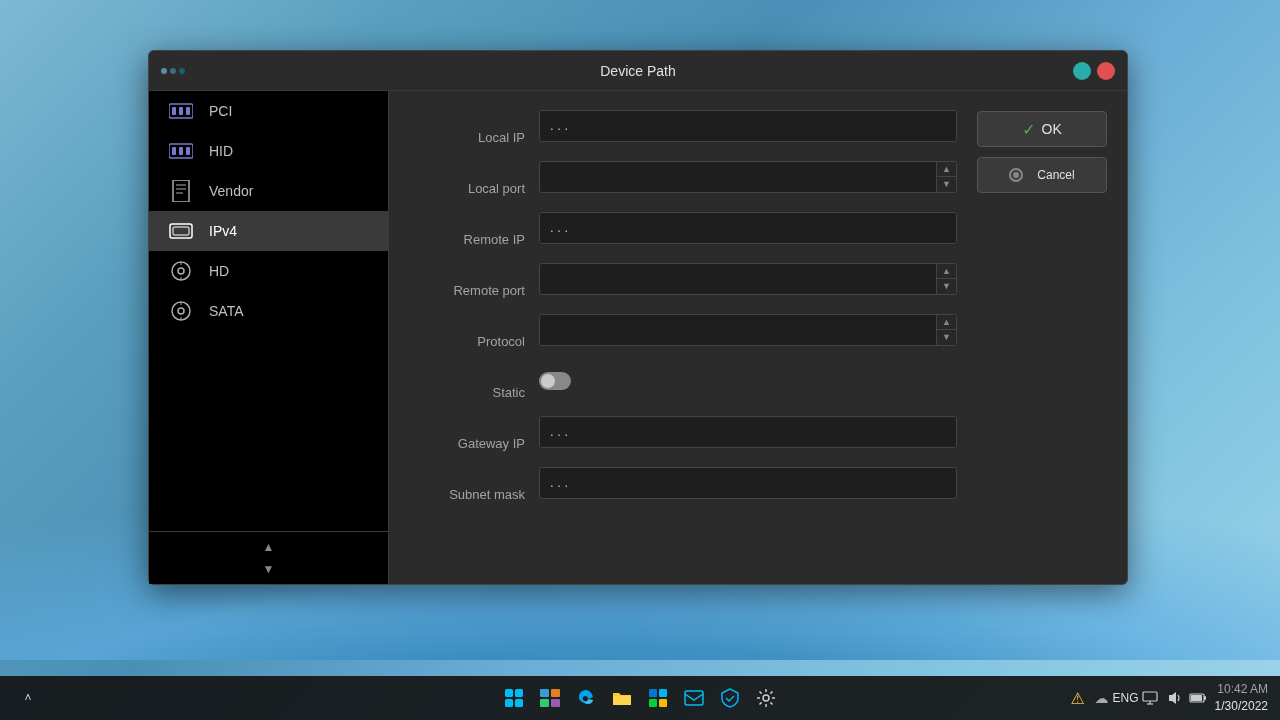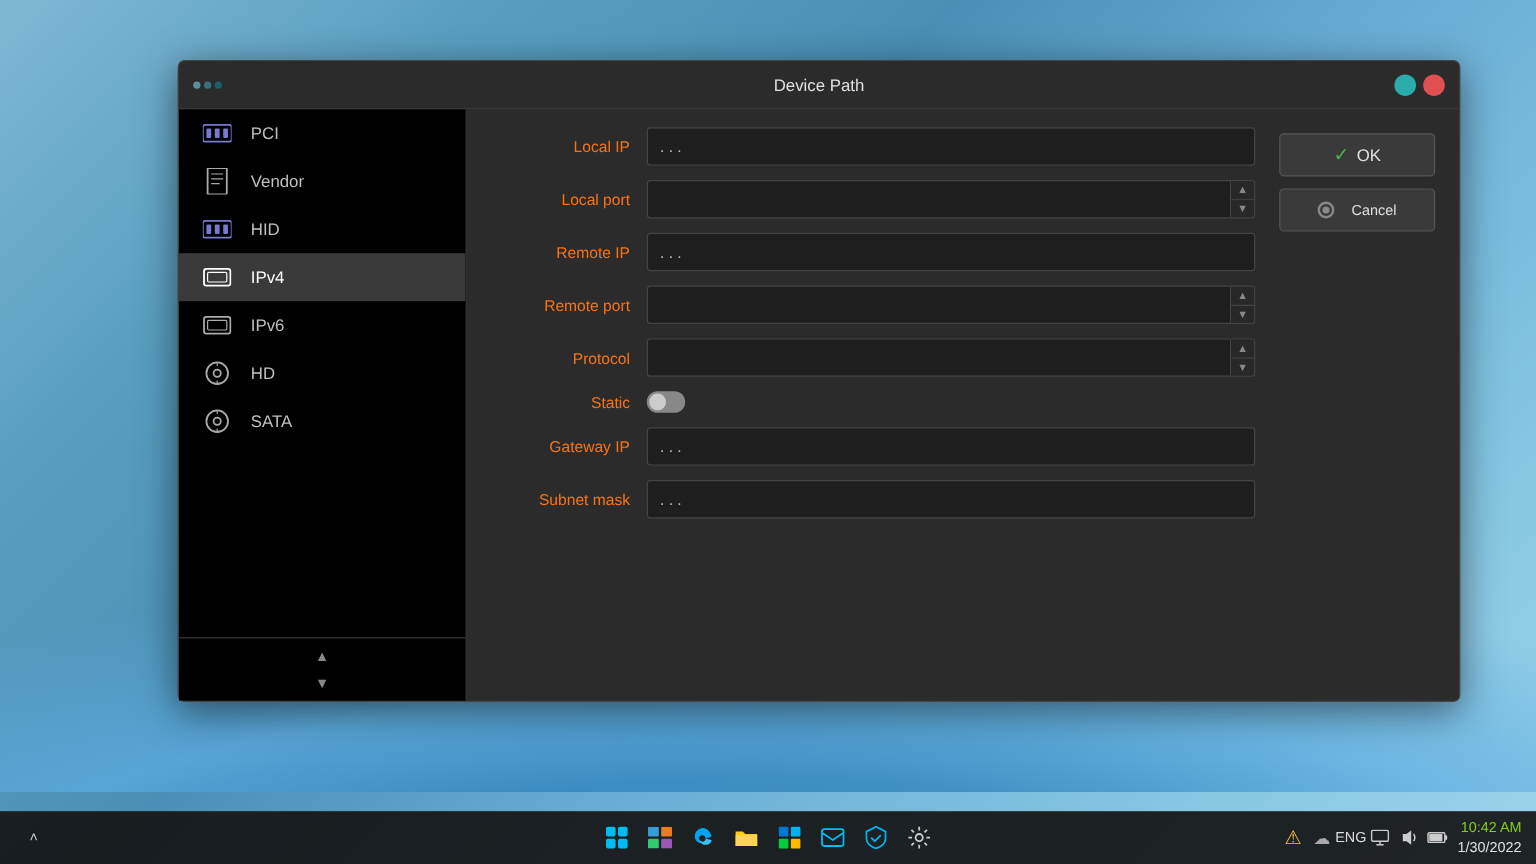"Device Path" .dialog { width: 1069px -> 980px }
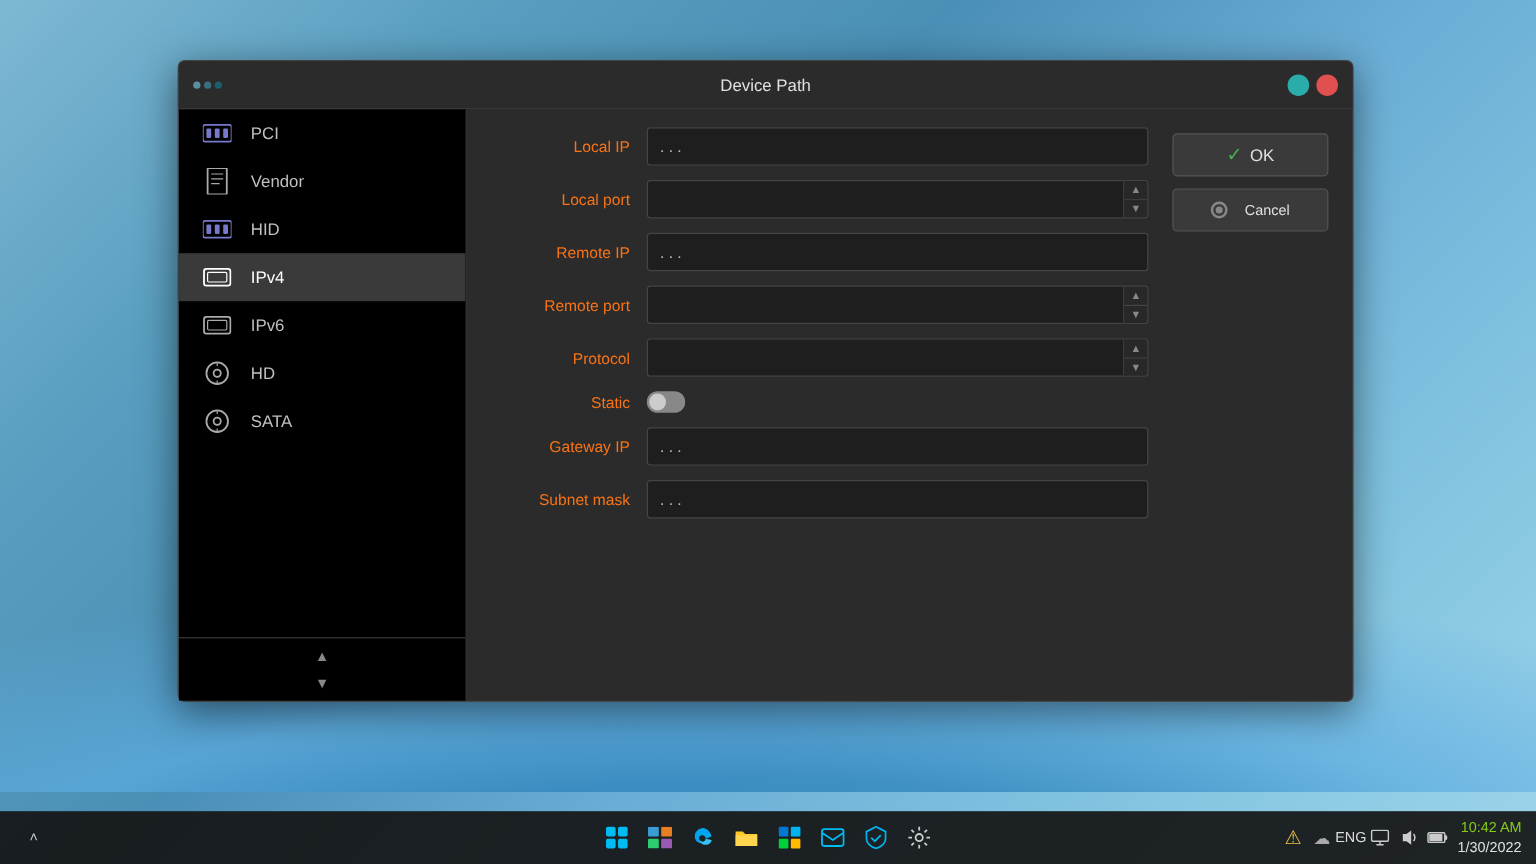"Local IP" .form-label { color: #f97316 -> #a3a3a3; margin-top: none -> 24px }
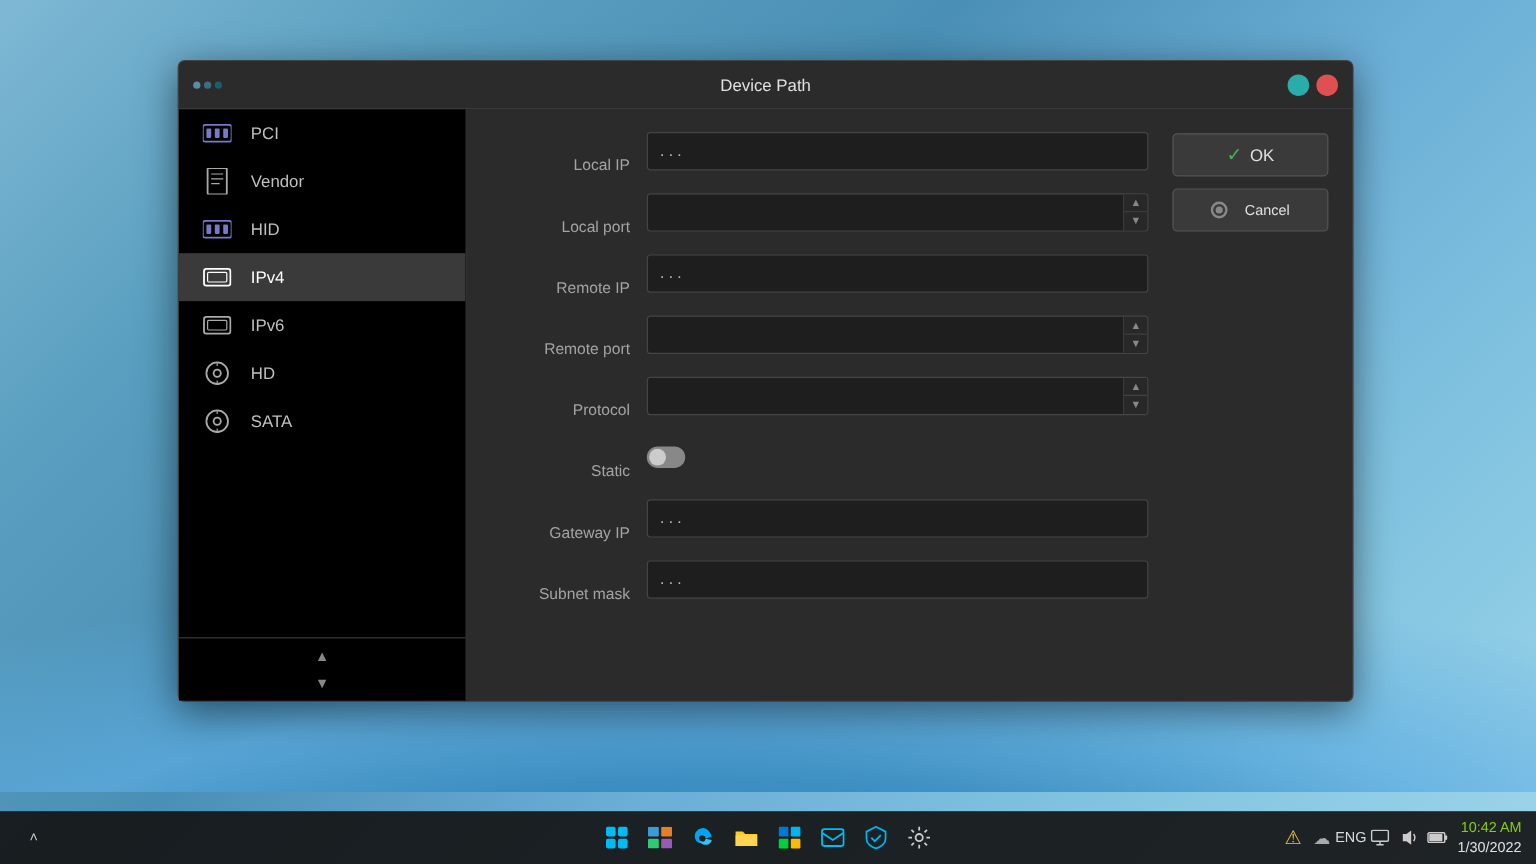"Vendor" div.sidebar-item { order: before "HID" -> after "HID" }
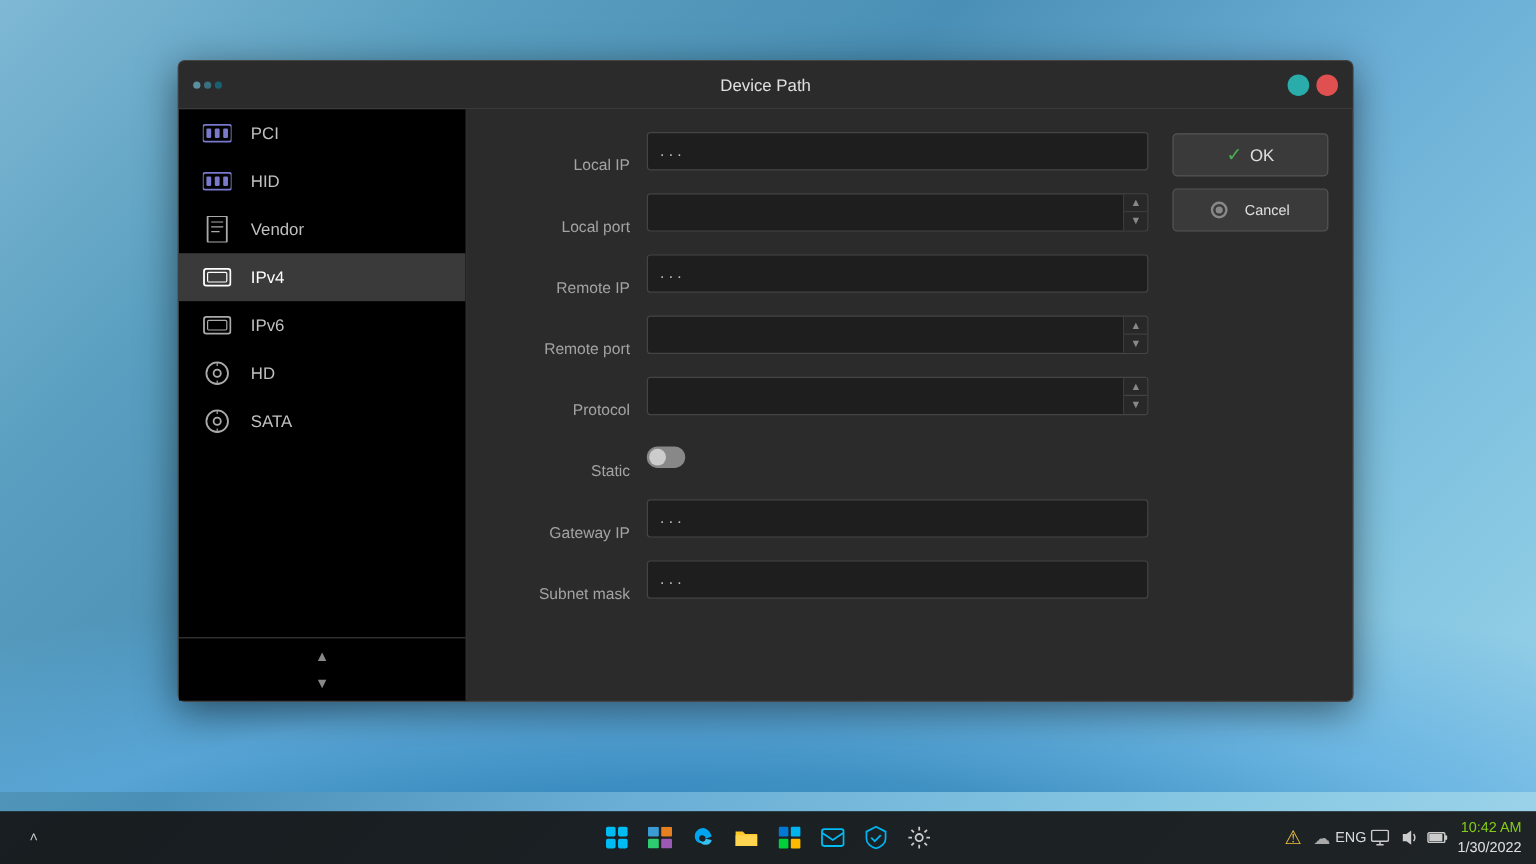"IPv6" div.sidebar-item { html: <div> <div> <svg> <rect></rect> <rect></rect> </svg> </div> <span>IPv6</span> </div> -> none }
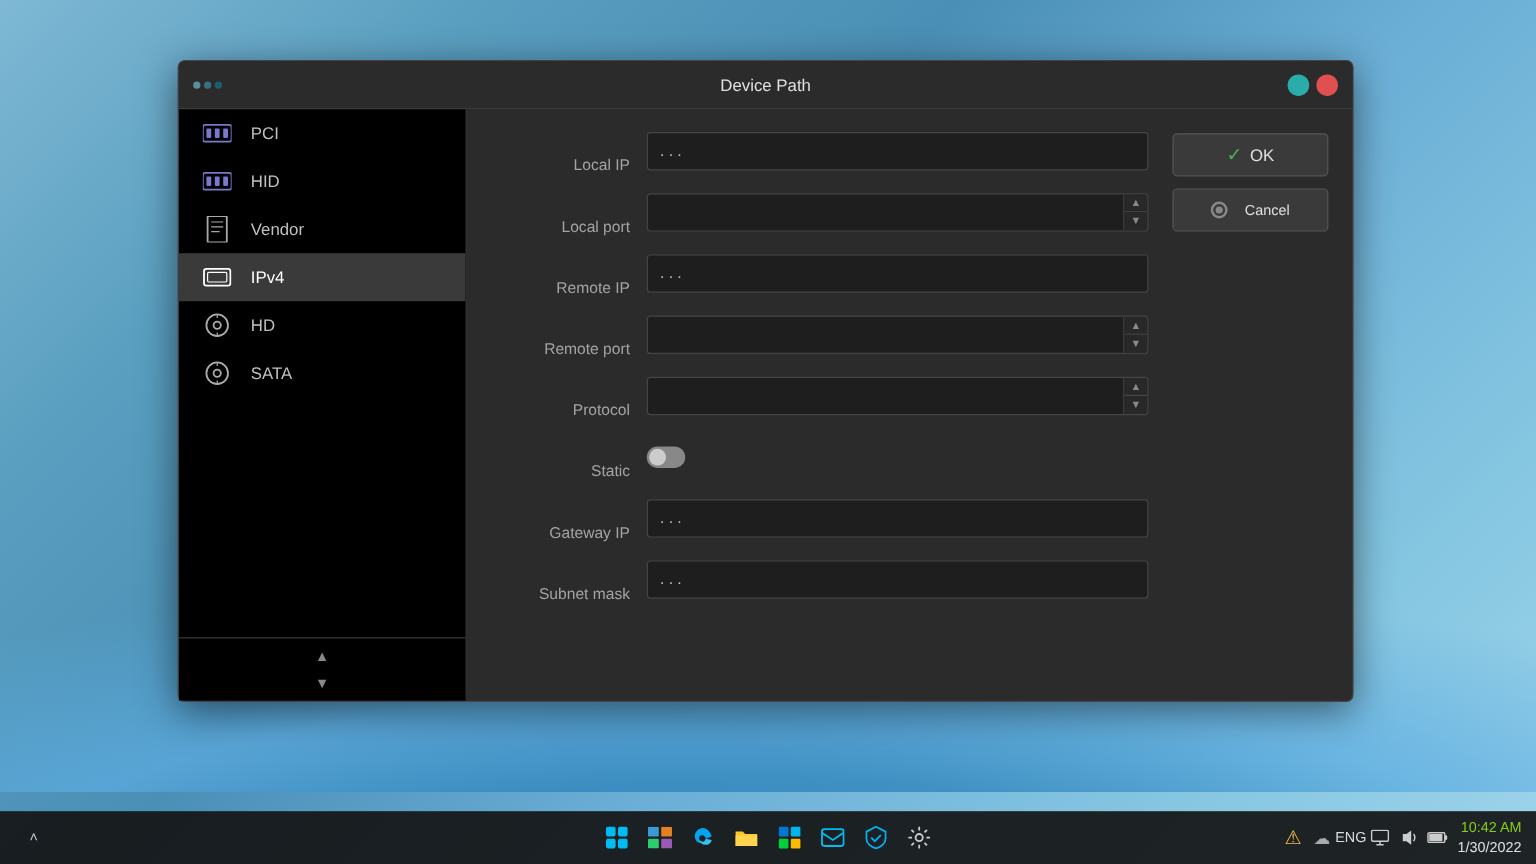"10:42 AM" div { color: #84cc16 -> #a3a3a3 }
